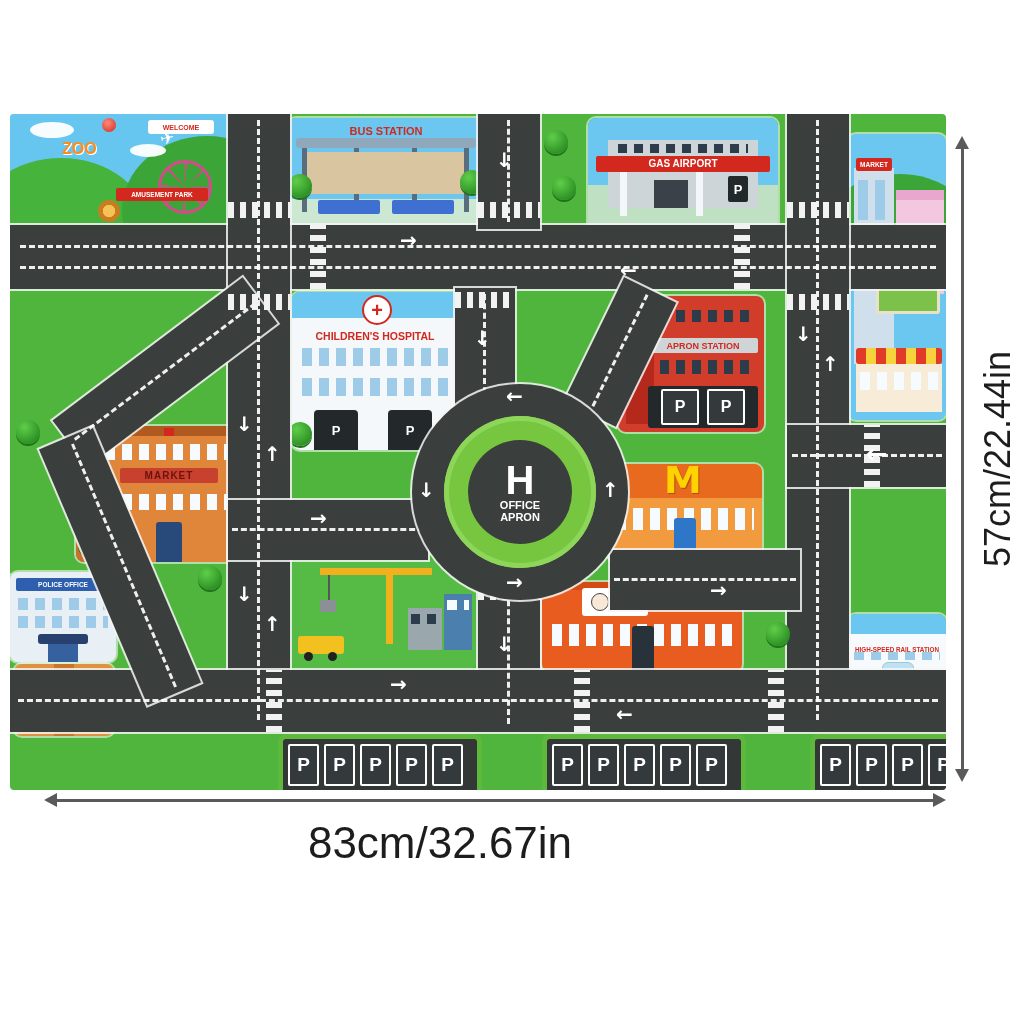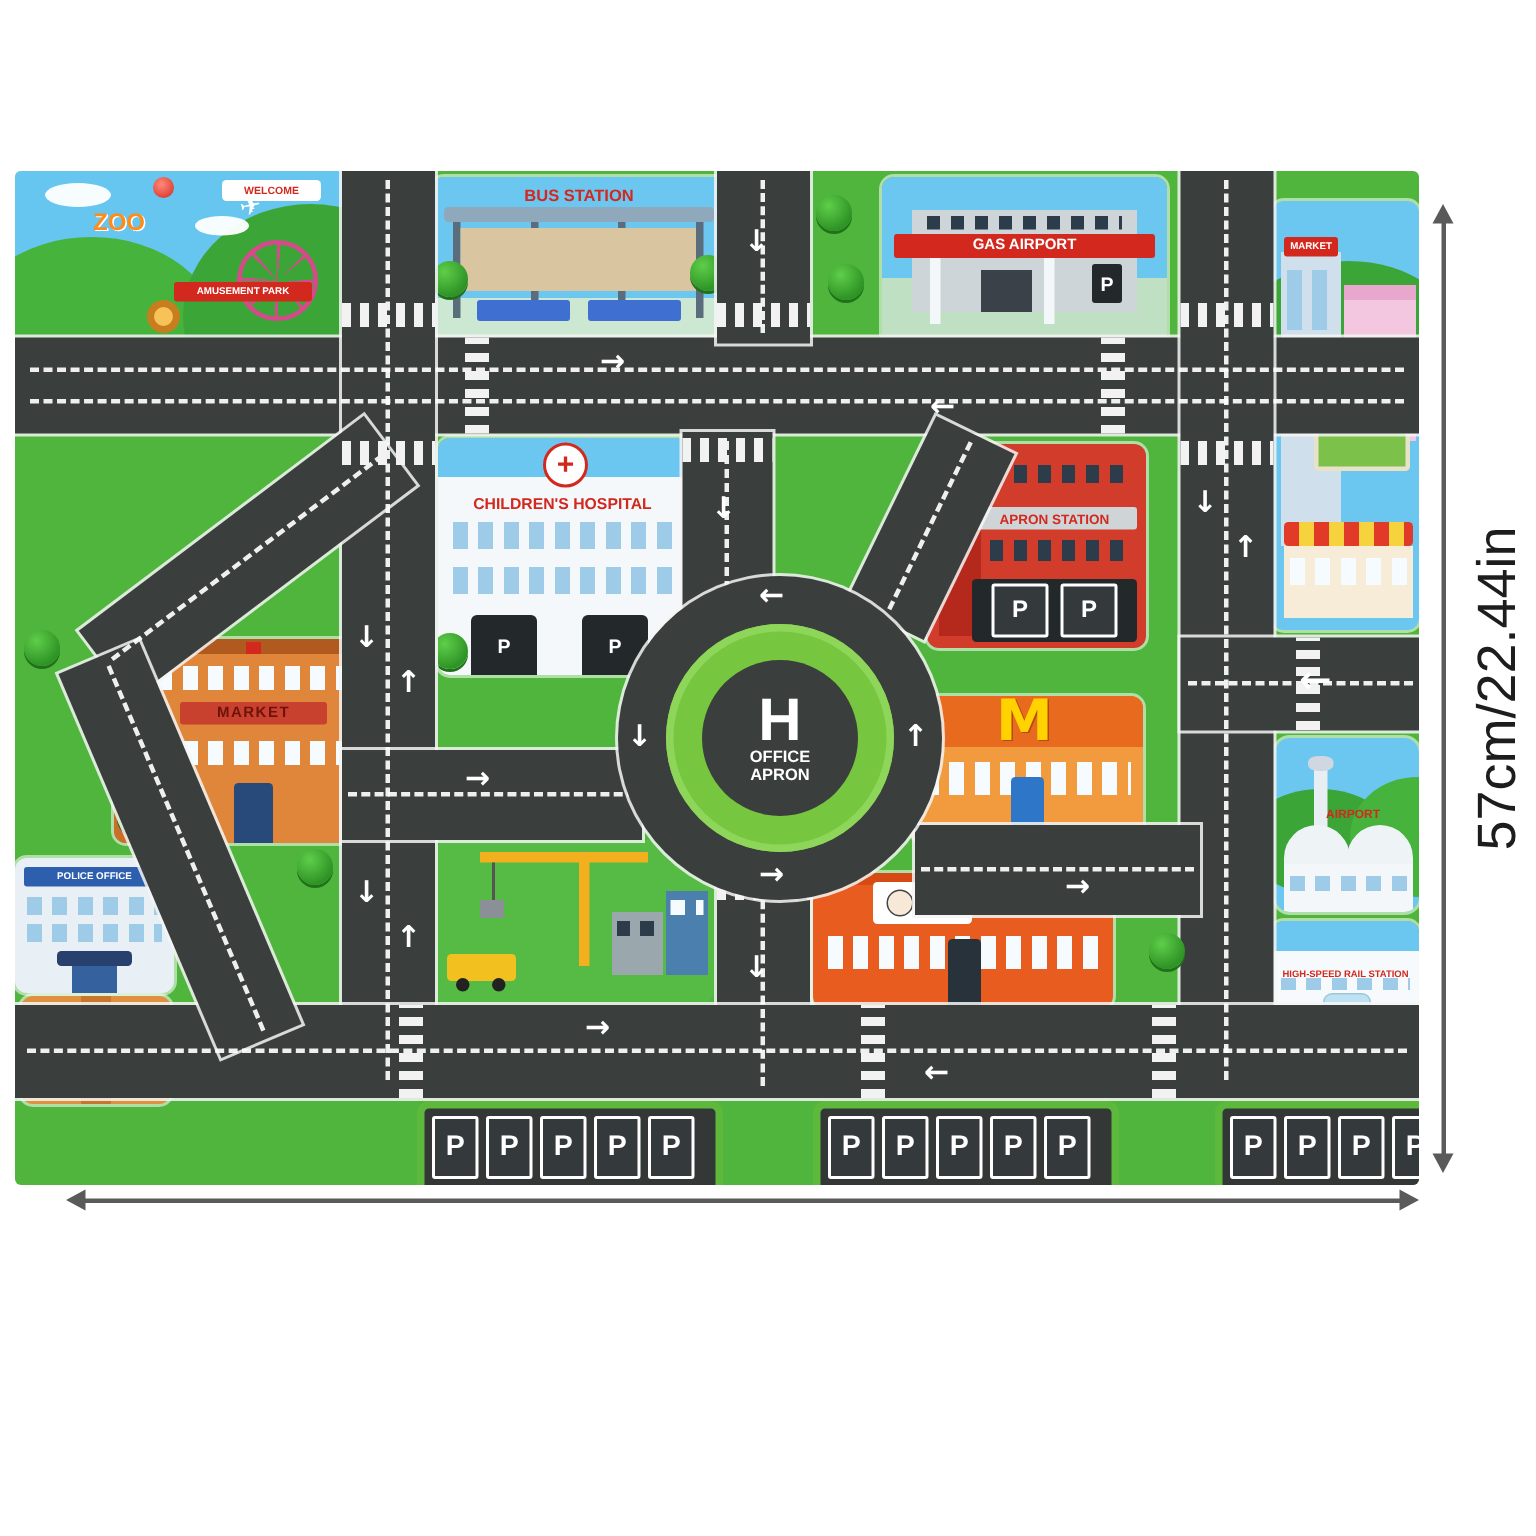"AIRPORT" div.panel { html: <div> <div></div> <div></div> <div></div> <div></div> <span>AIRPORT</span> <div></div> <div></div> <div></div> <div></div> </div> -> none }
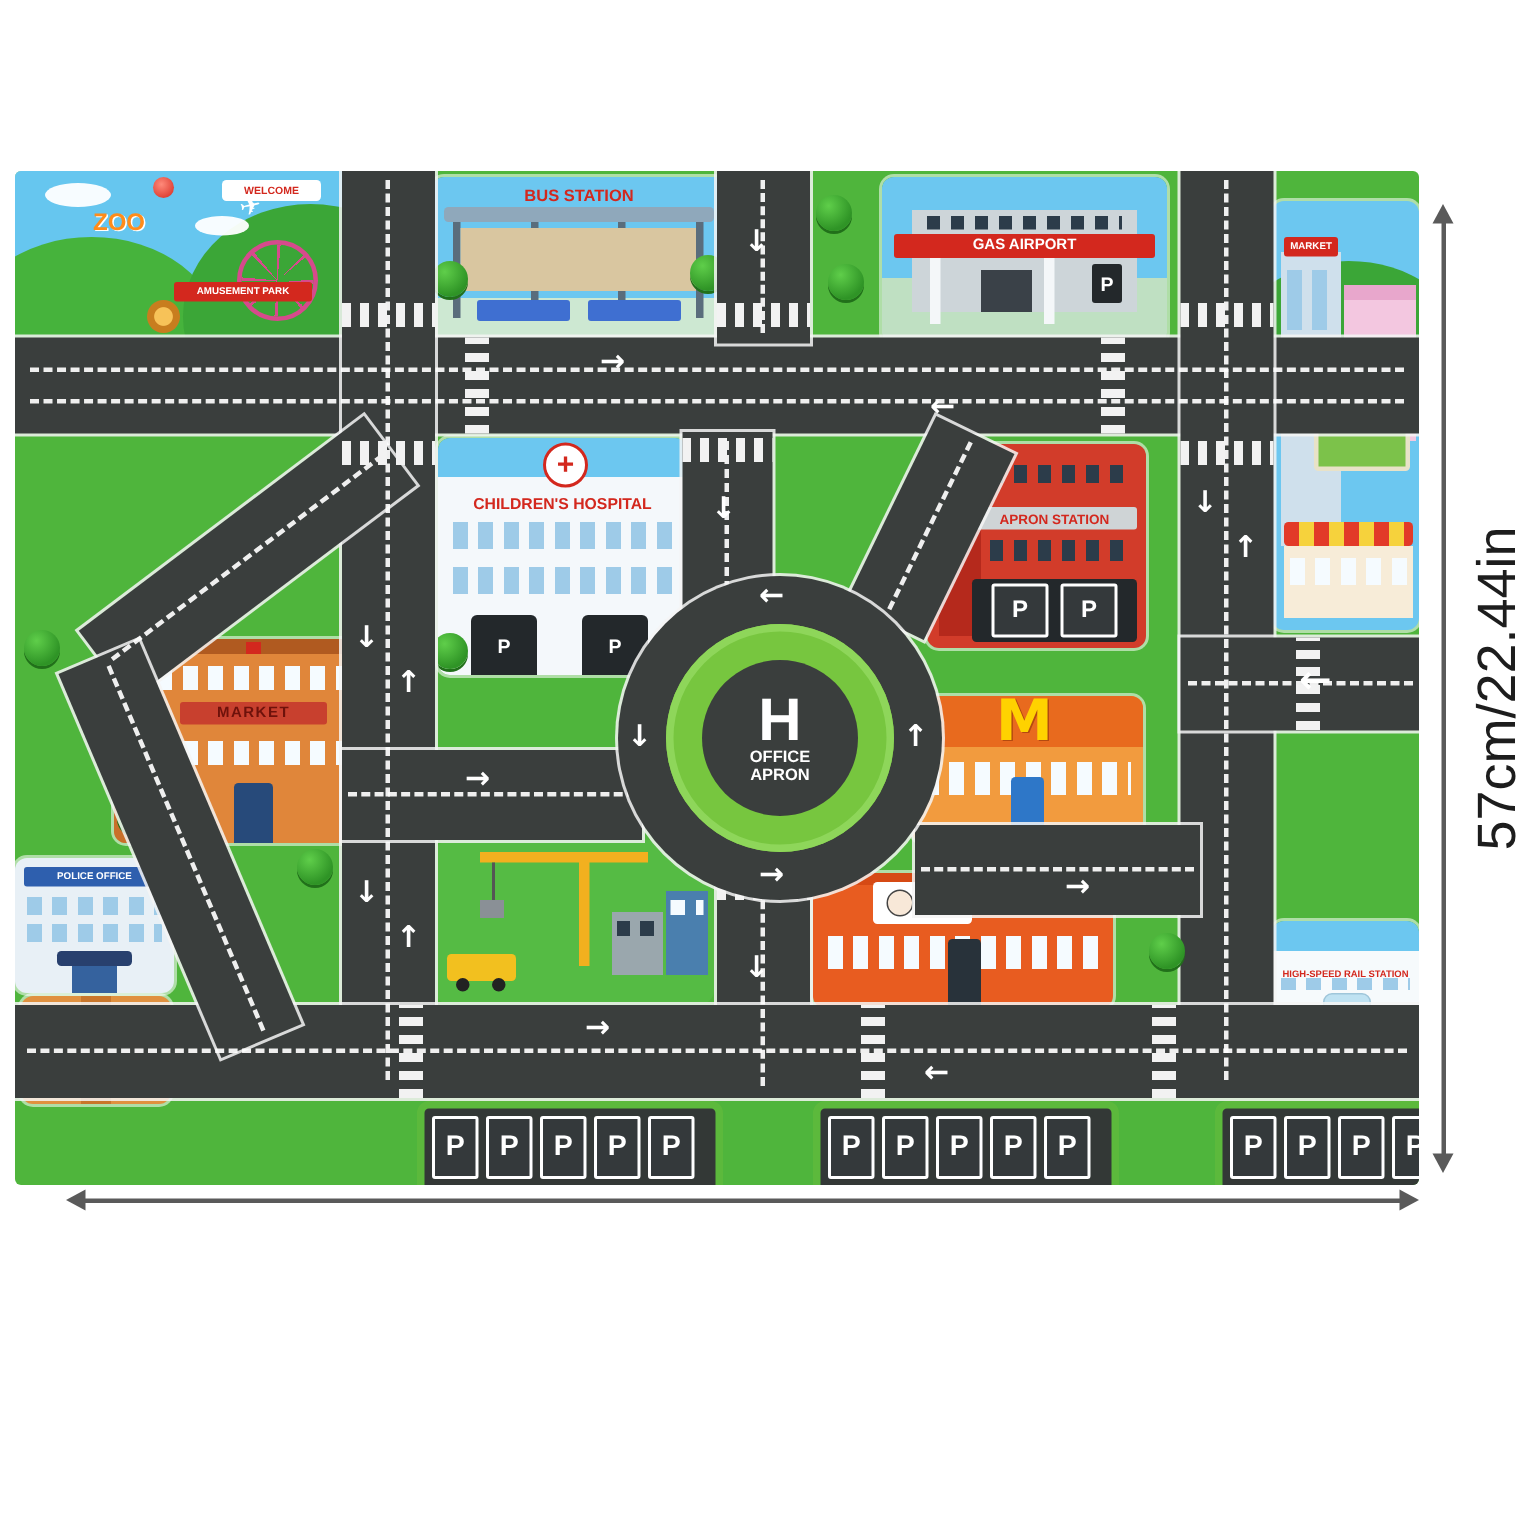"83cm/32.67in" div.dimtxt { html: none -> <div> <span>83cm/32.67in</span> </div> }
